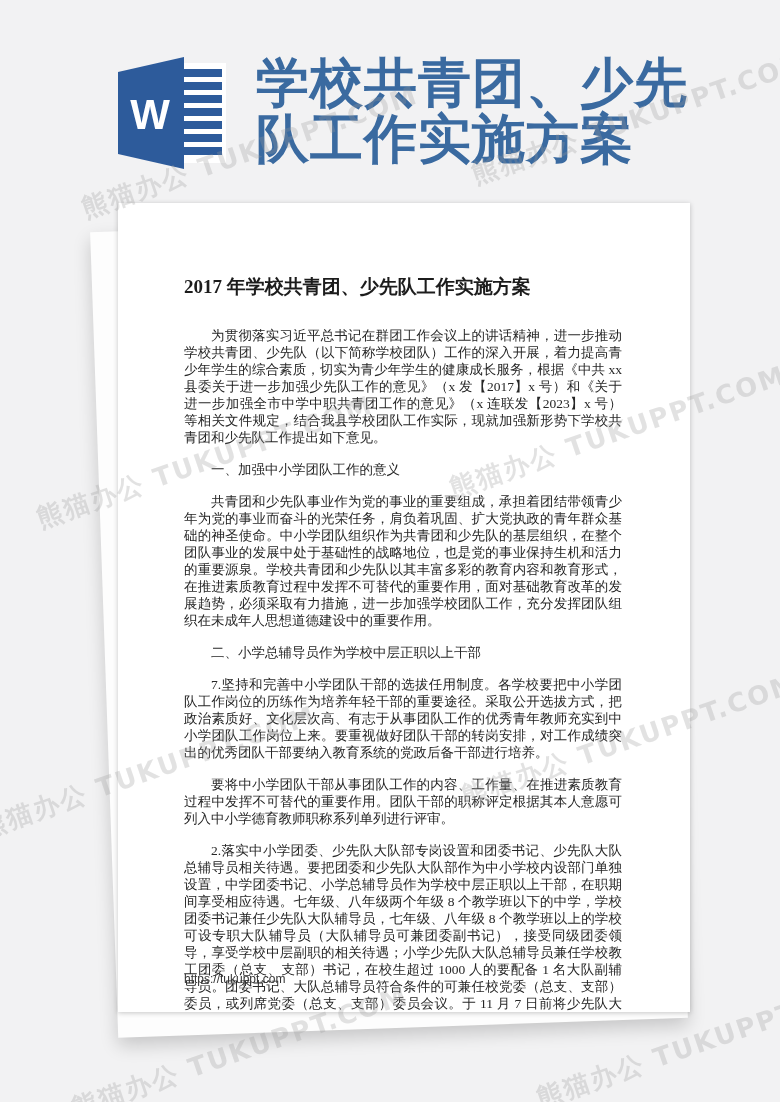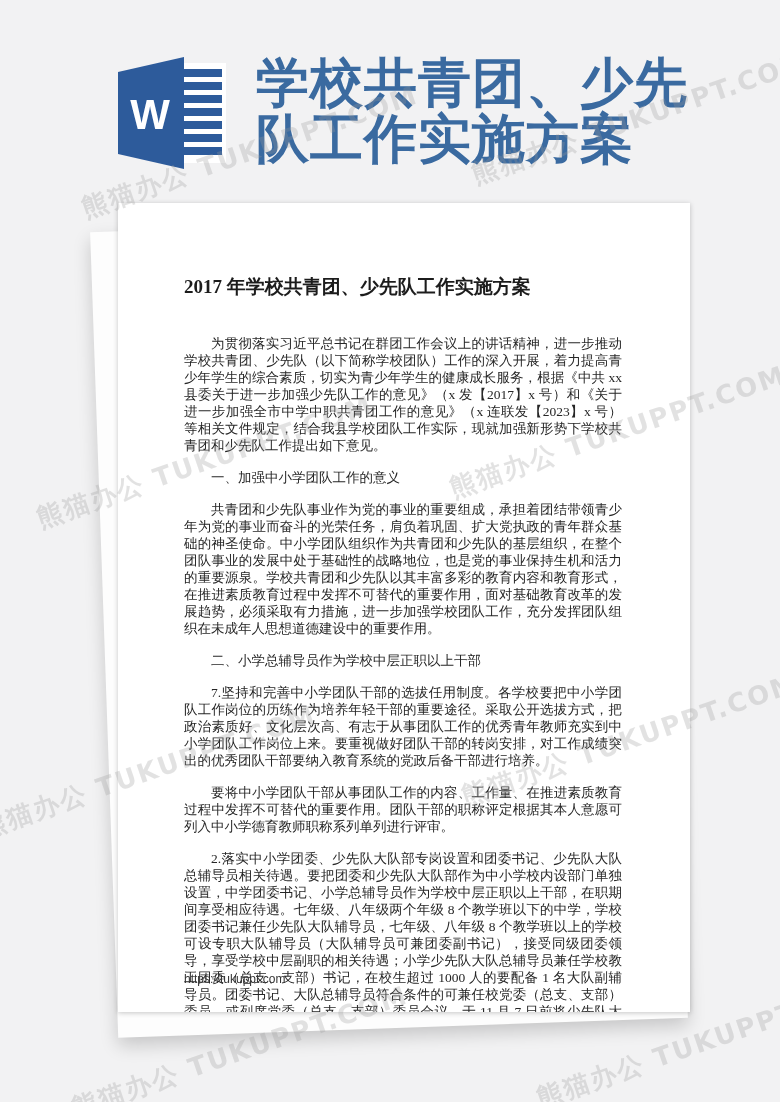"2017 年学校共青团、少先队工作实施方案" .doc-title { margin: 0 0 36px 0 -> 0 0 28px 0 }
